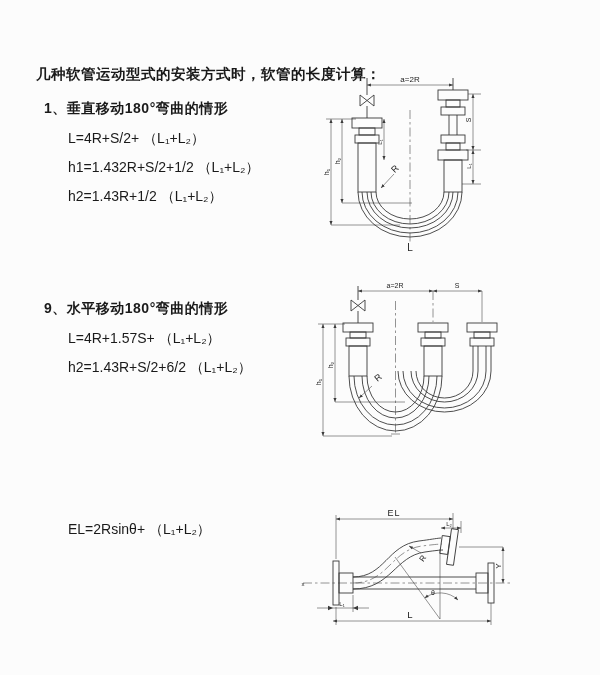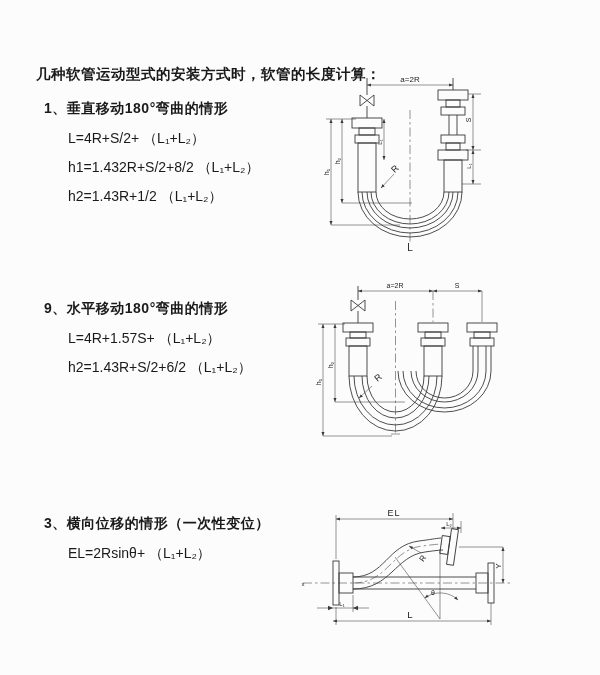"h1=1.432R+S/2+8/2 （L₁+L₂）" div.formula { text: 1.432R+S/2+8/2 -> 1.432R+S/2+1/2 }
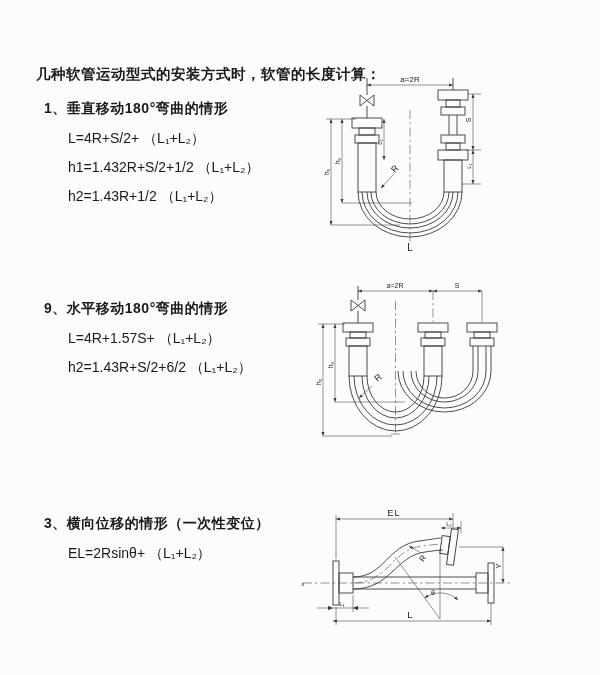"3、横向位移的情形（一次性变位）" div.heading { html: <div>3、横向位移的情形（一次性变位）</div> -> none }
